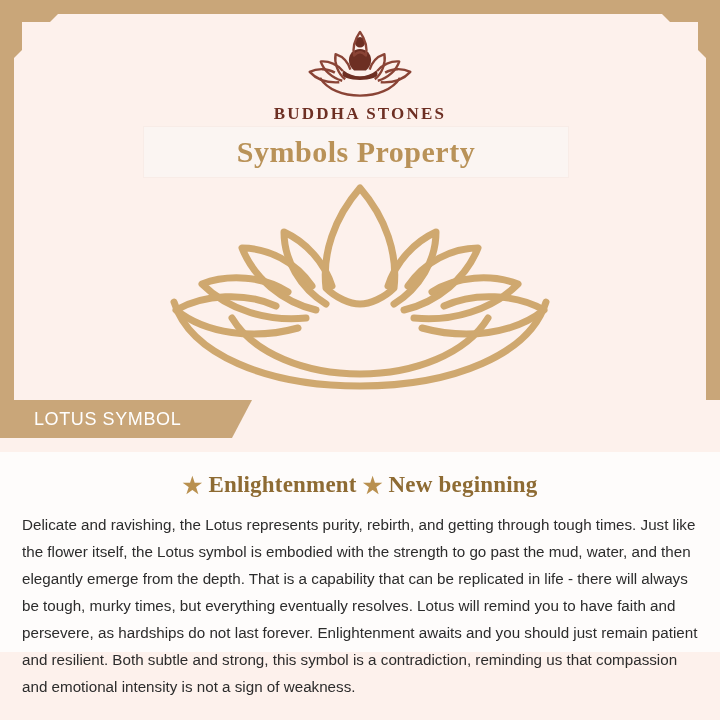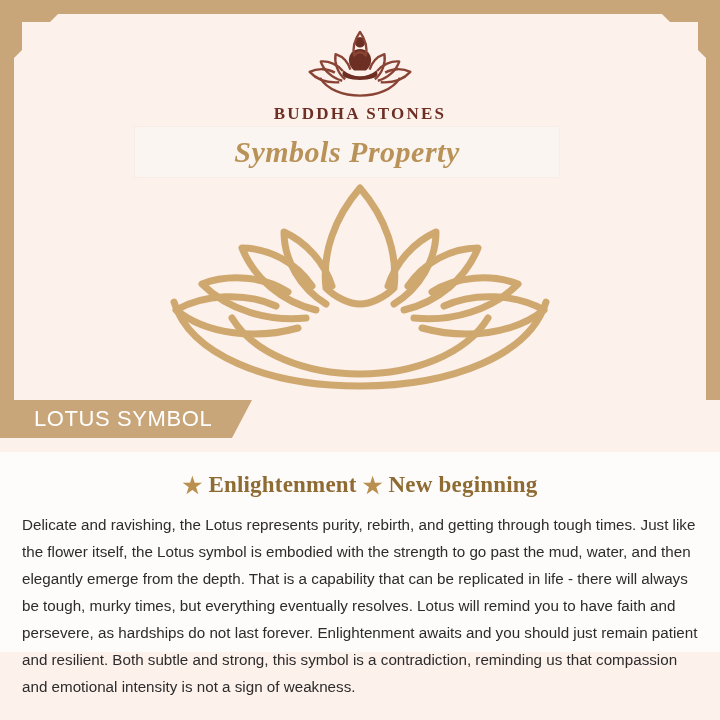"Symbols Property" .title-band { font-style: italic -> none; left: 135px -> 144px }
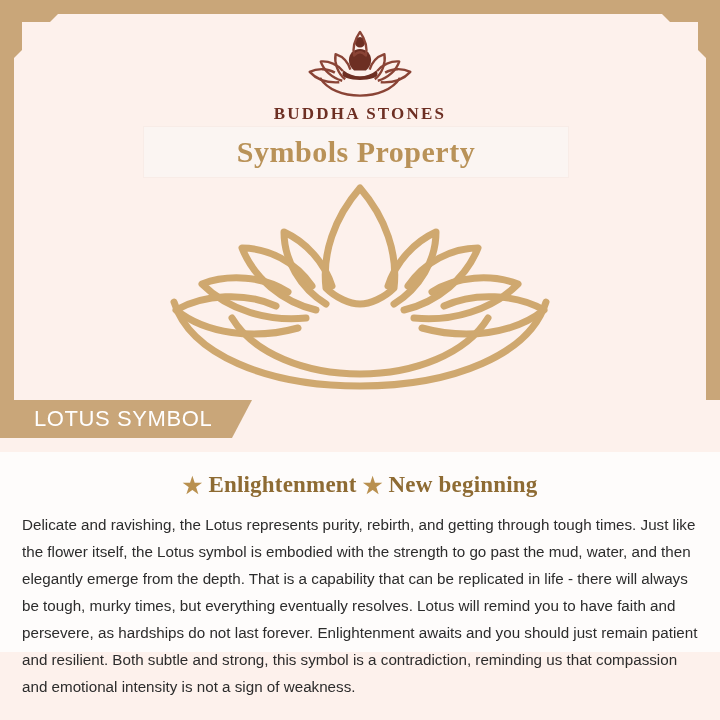"LOTUS SYMBOL" .ribbon-label { font-size: 22px -> 18px }
